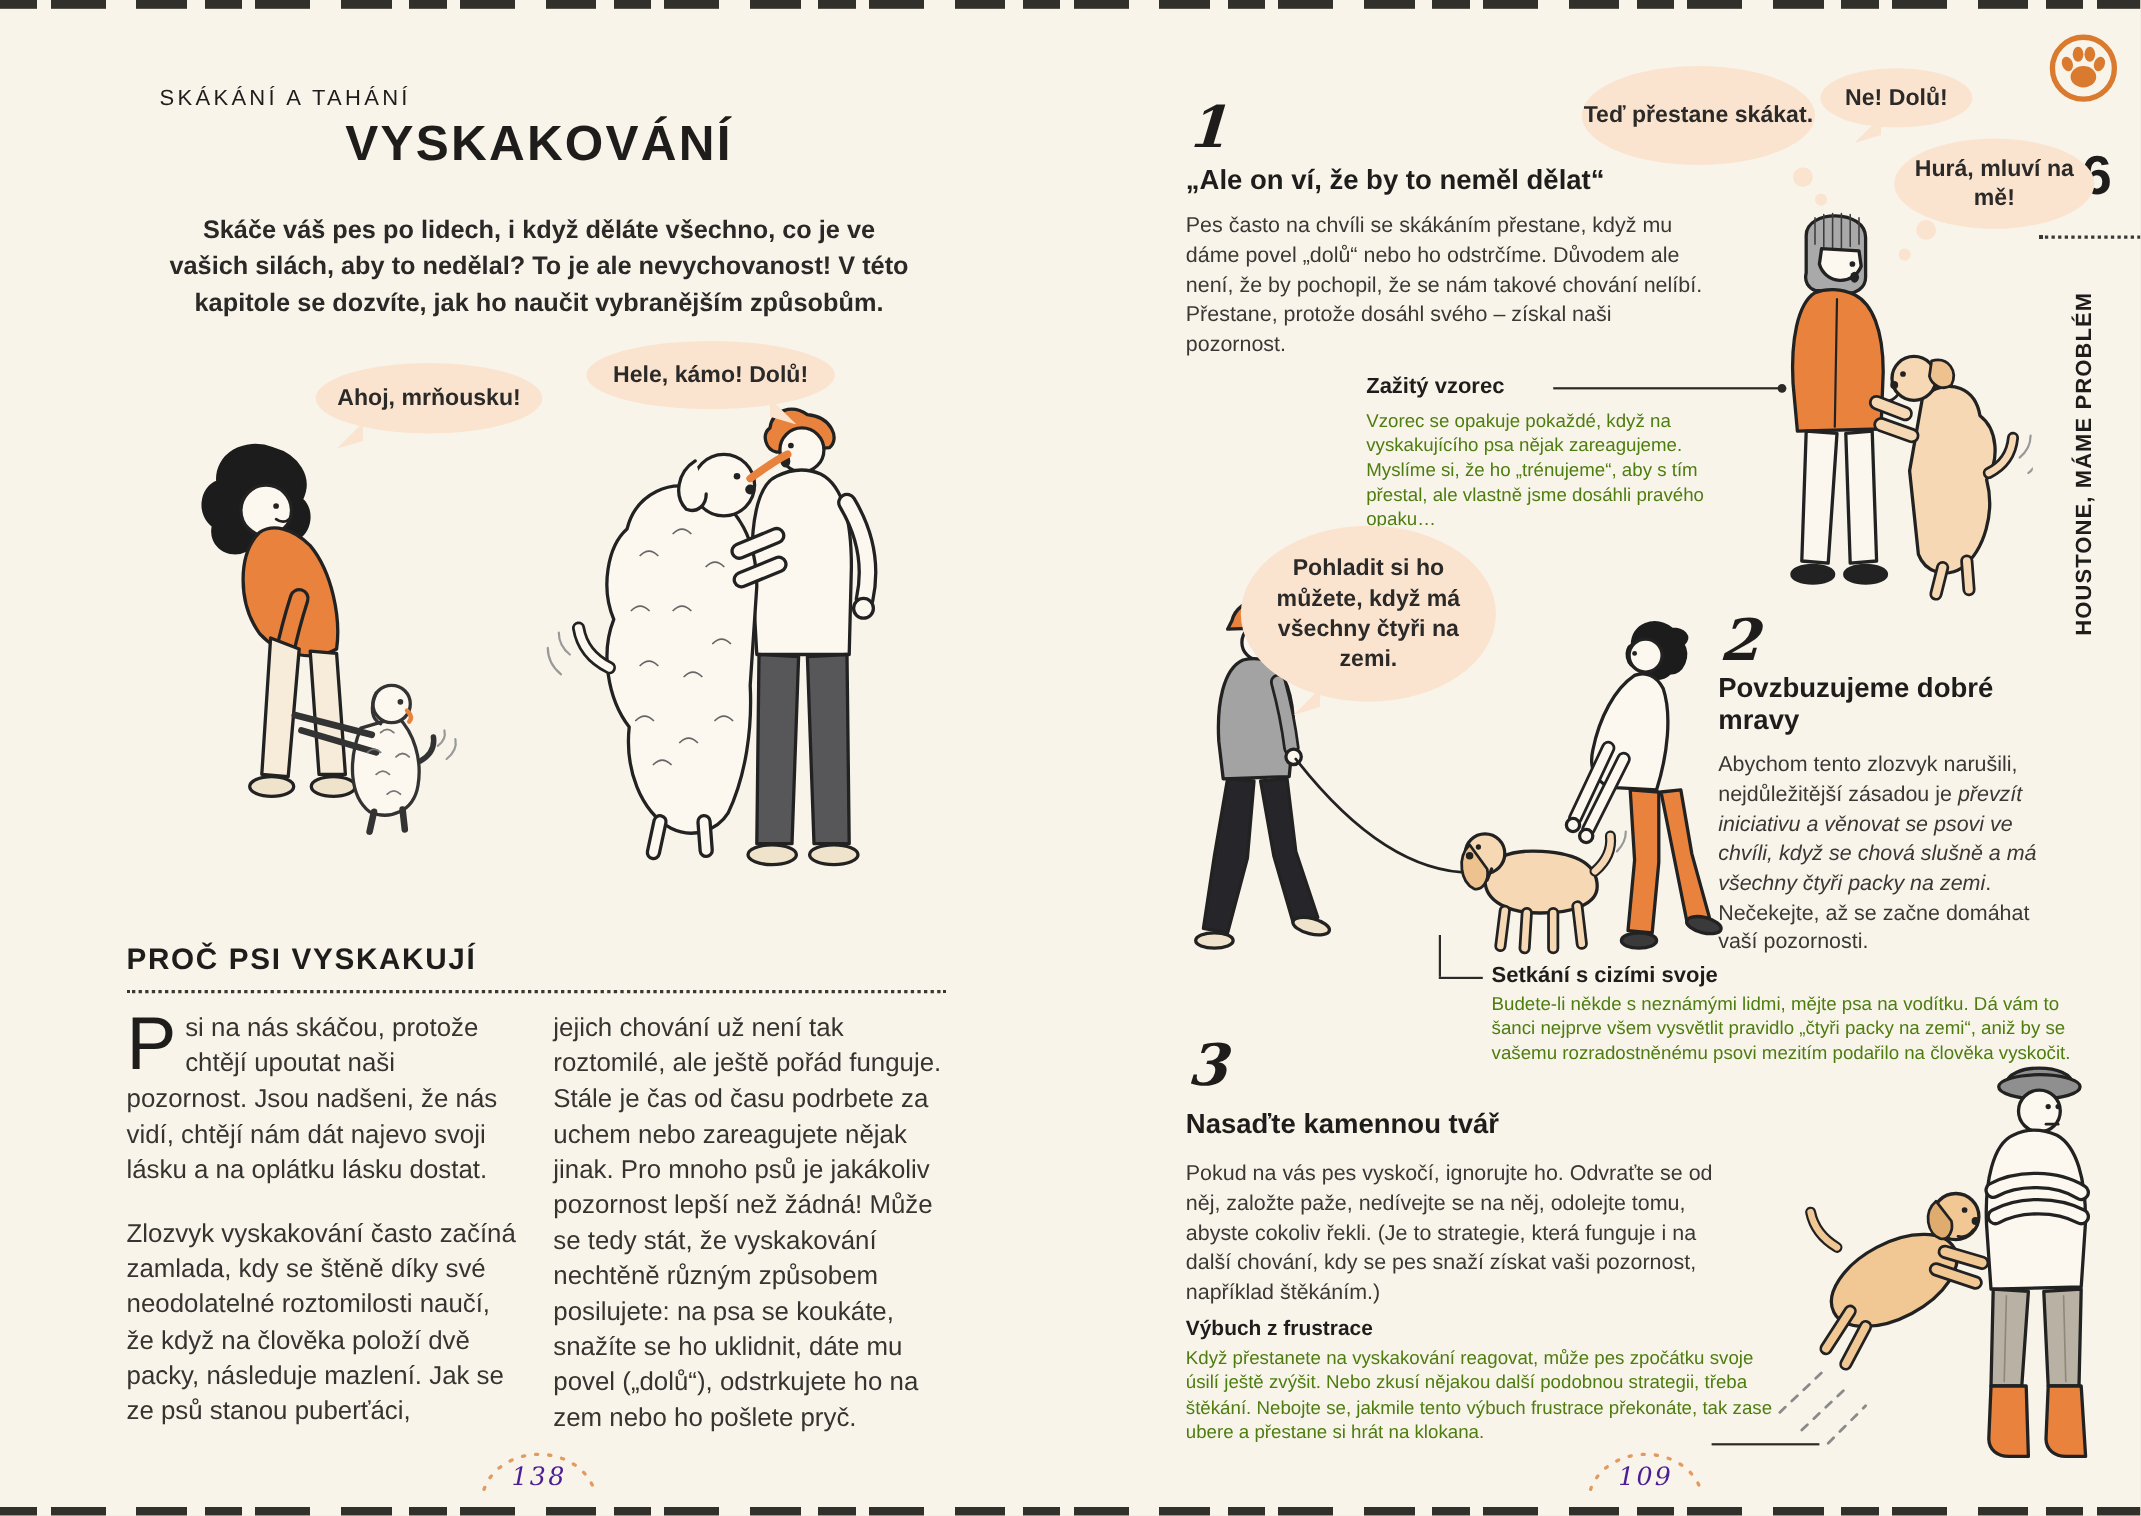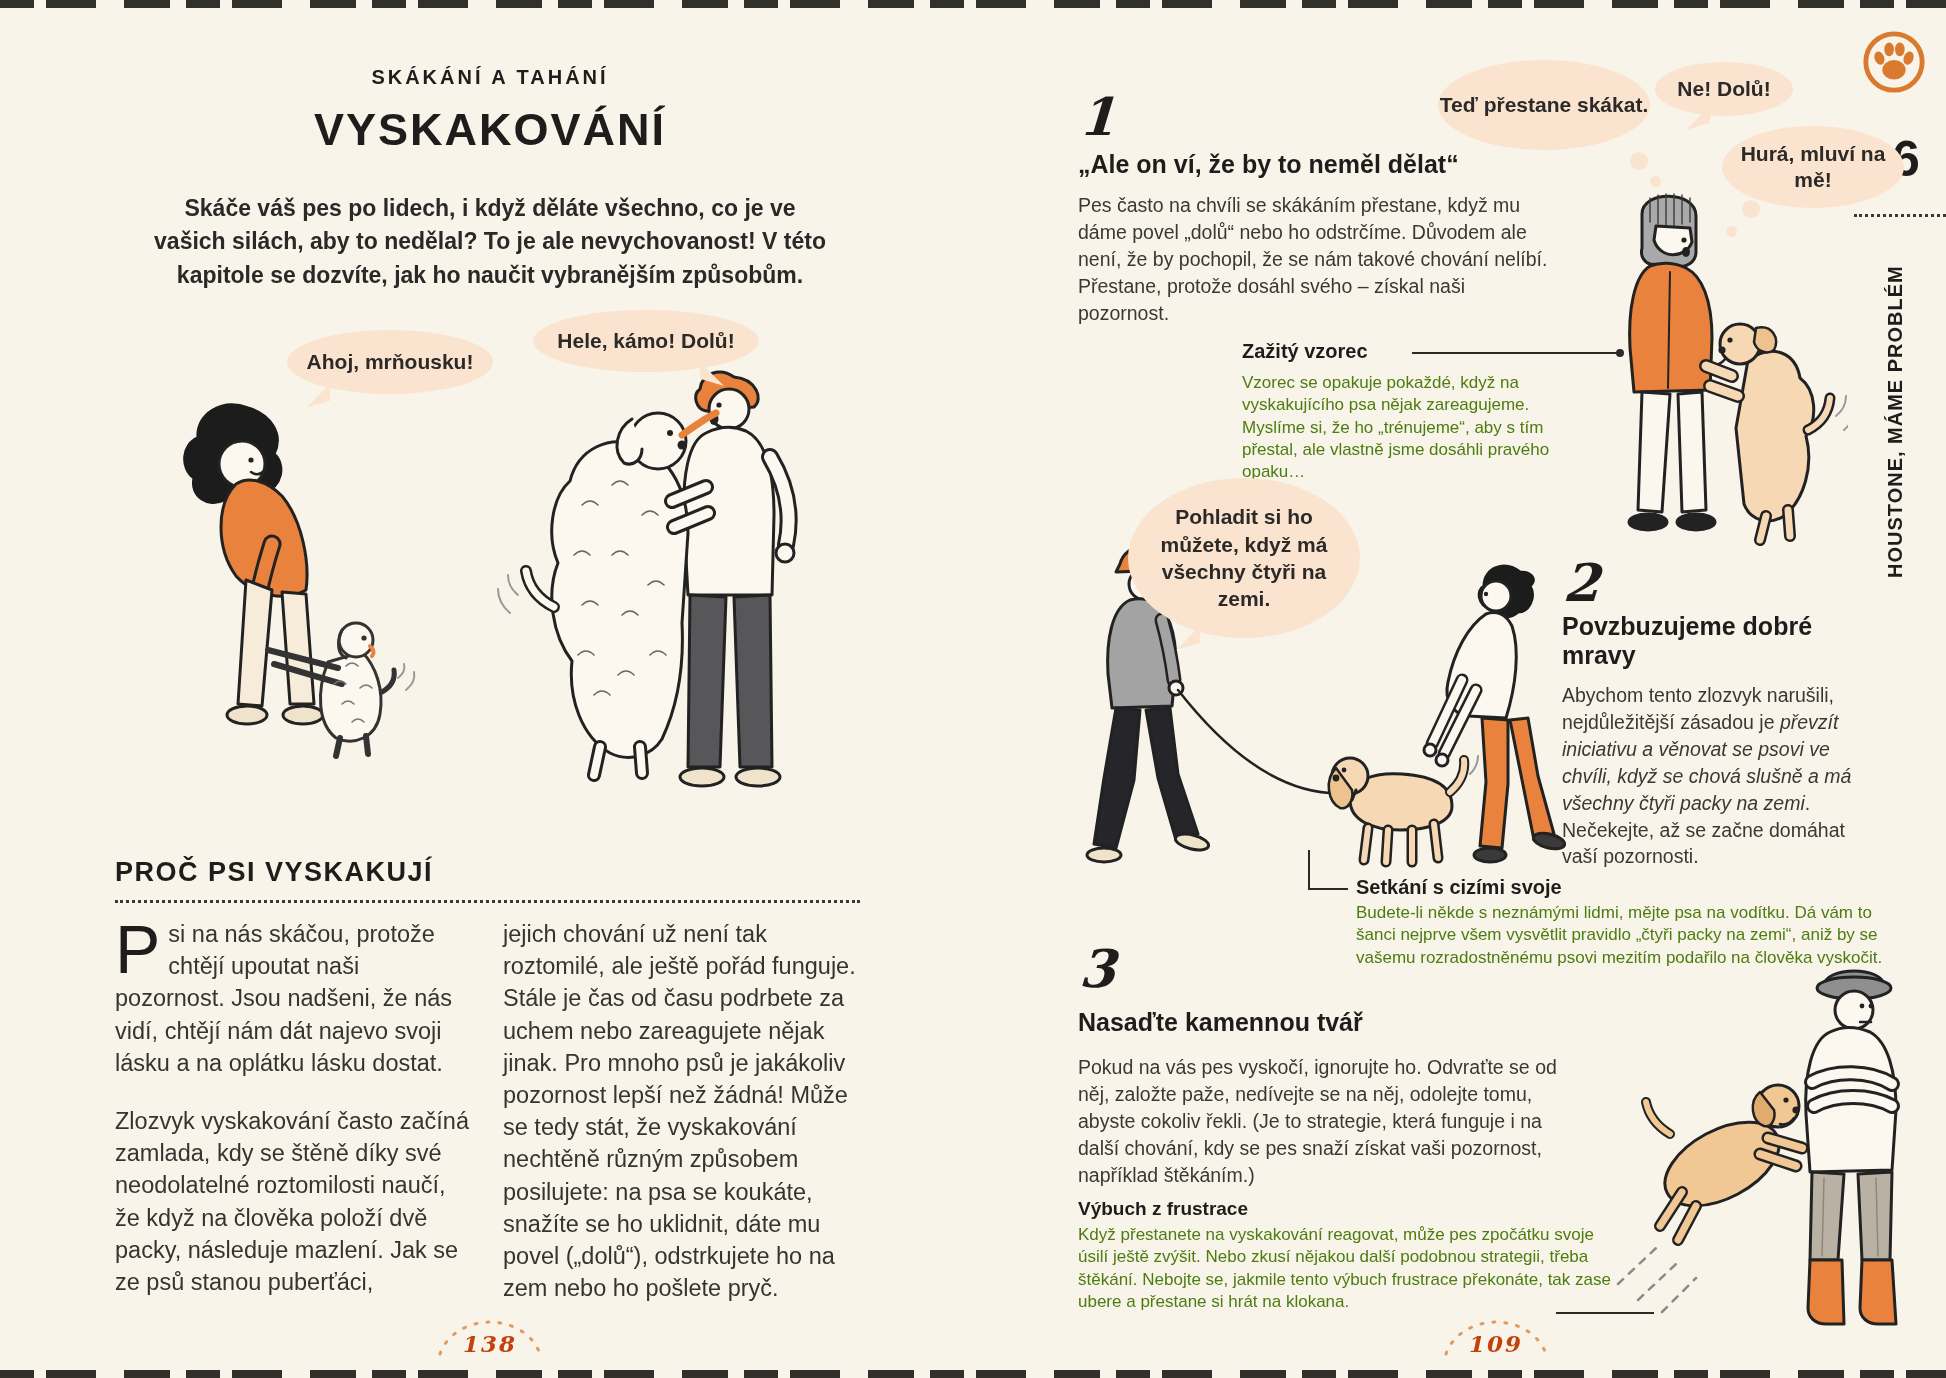"SKÁKÁNÍ A TAHÁNÍ" .kicker { font-weight: bold -> normal; text-align: center -> none; top: 66px -> 78px }
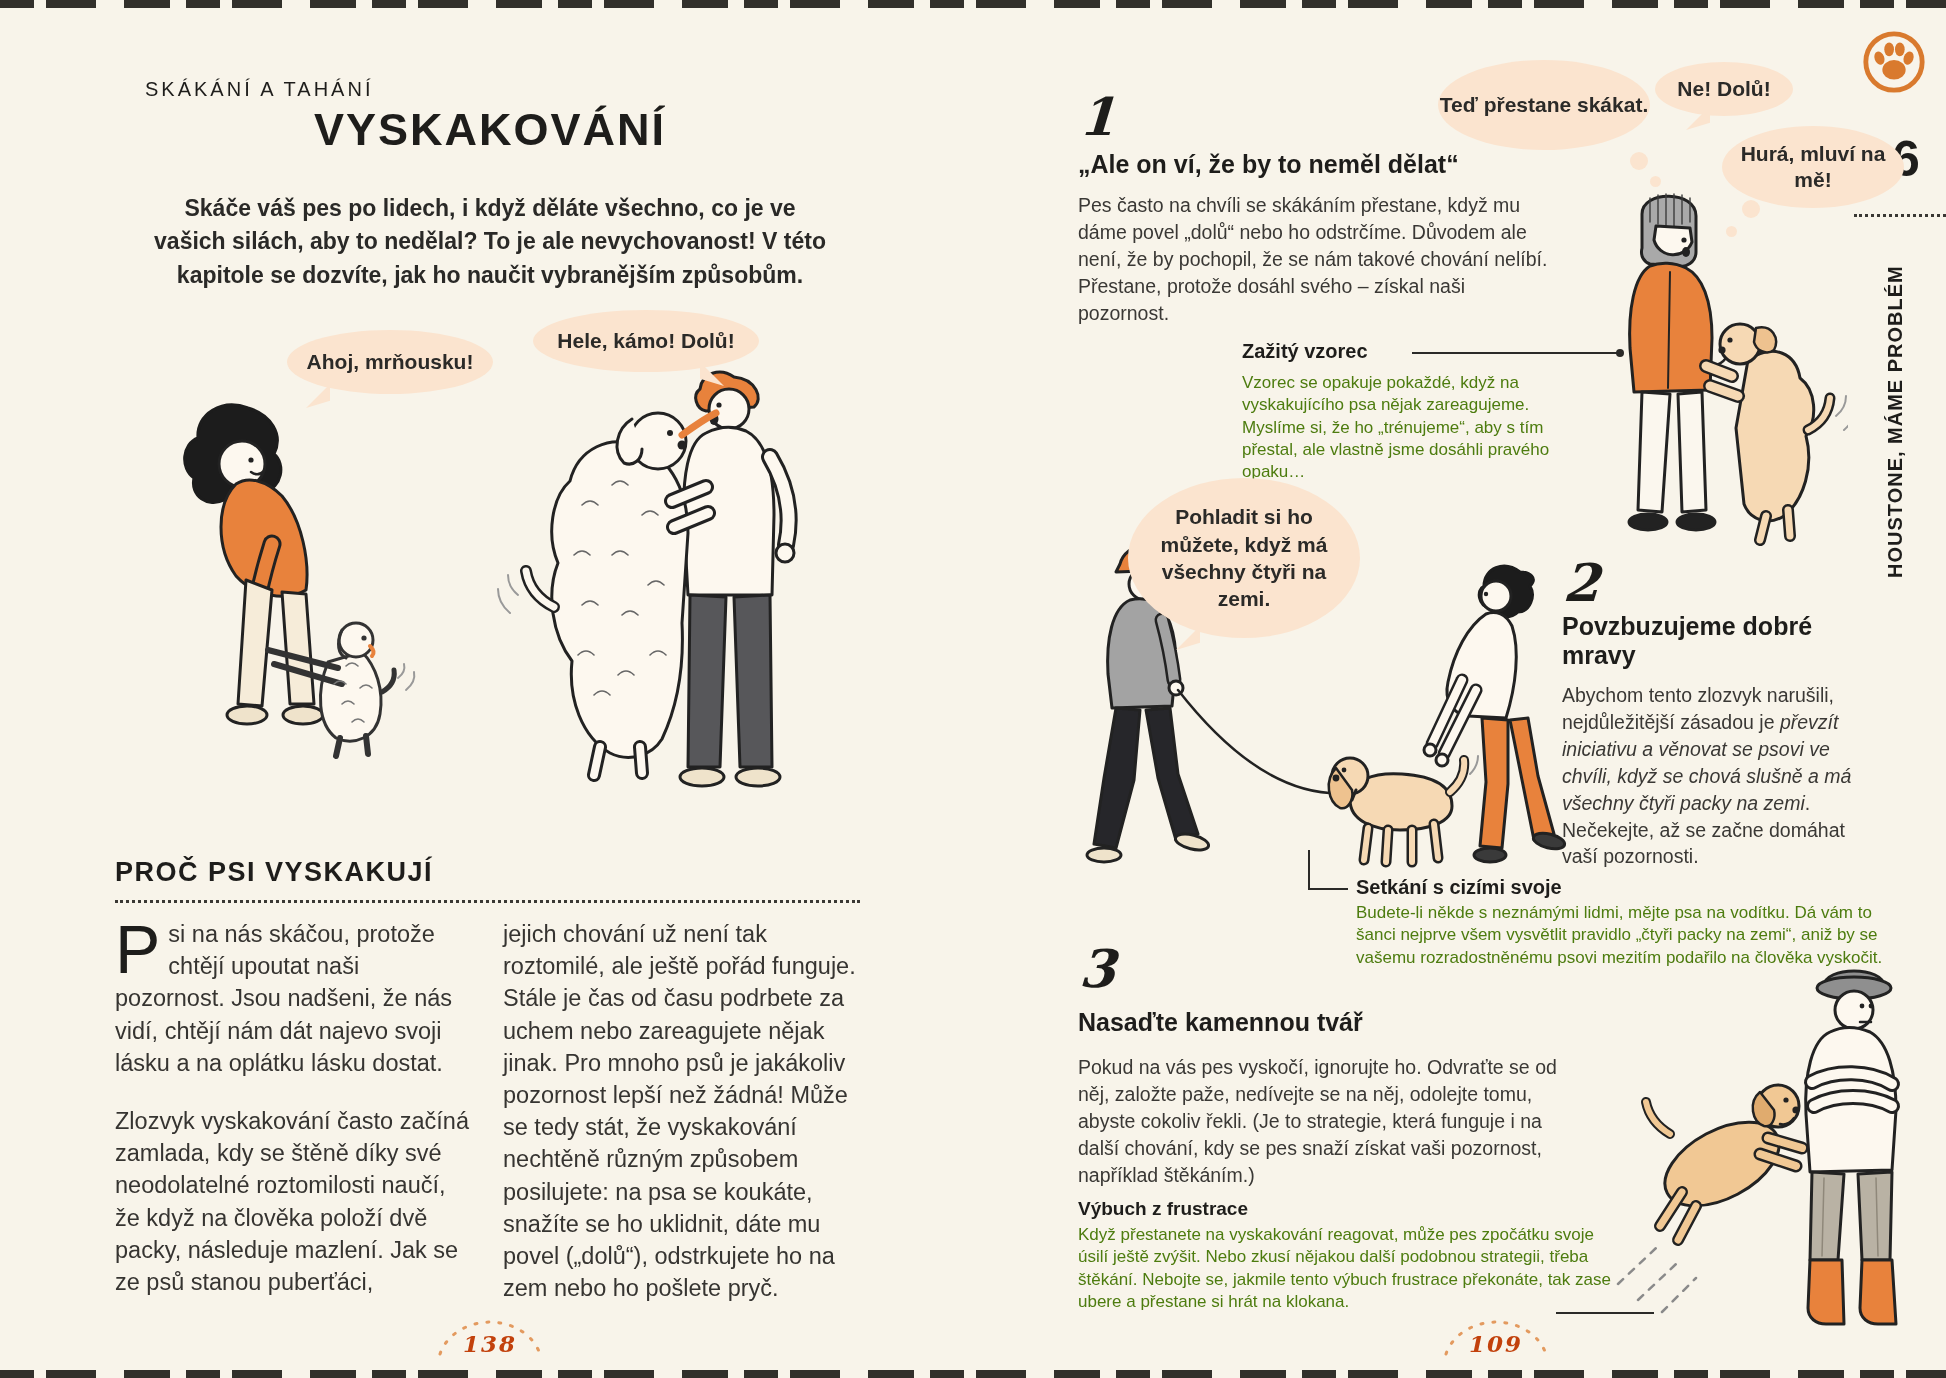"138" .pagenum { color: #c2410c -> #4c1d95; font-weight: bold -> normal }
